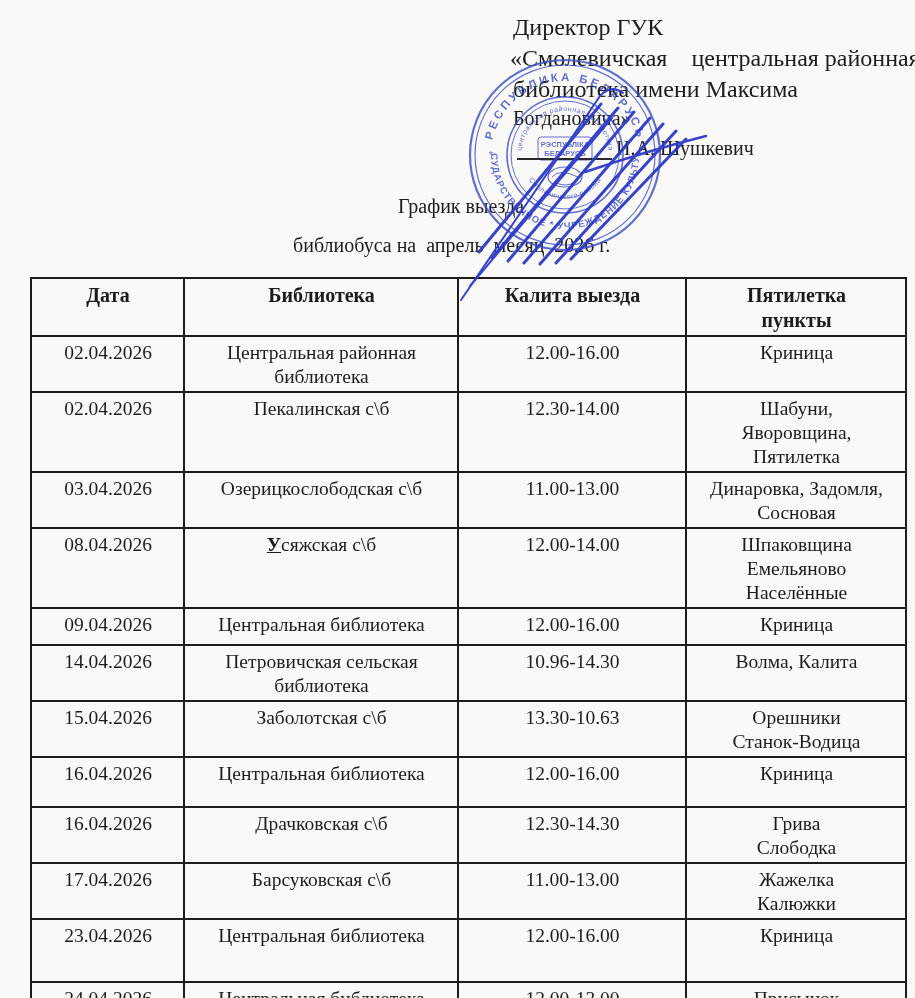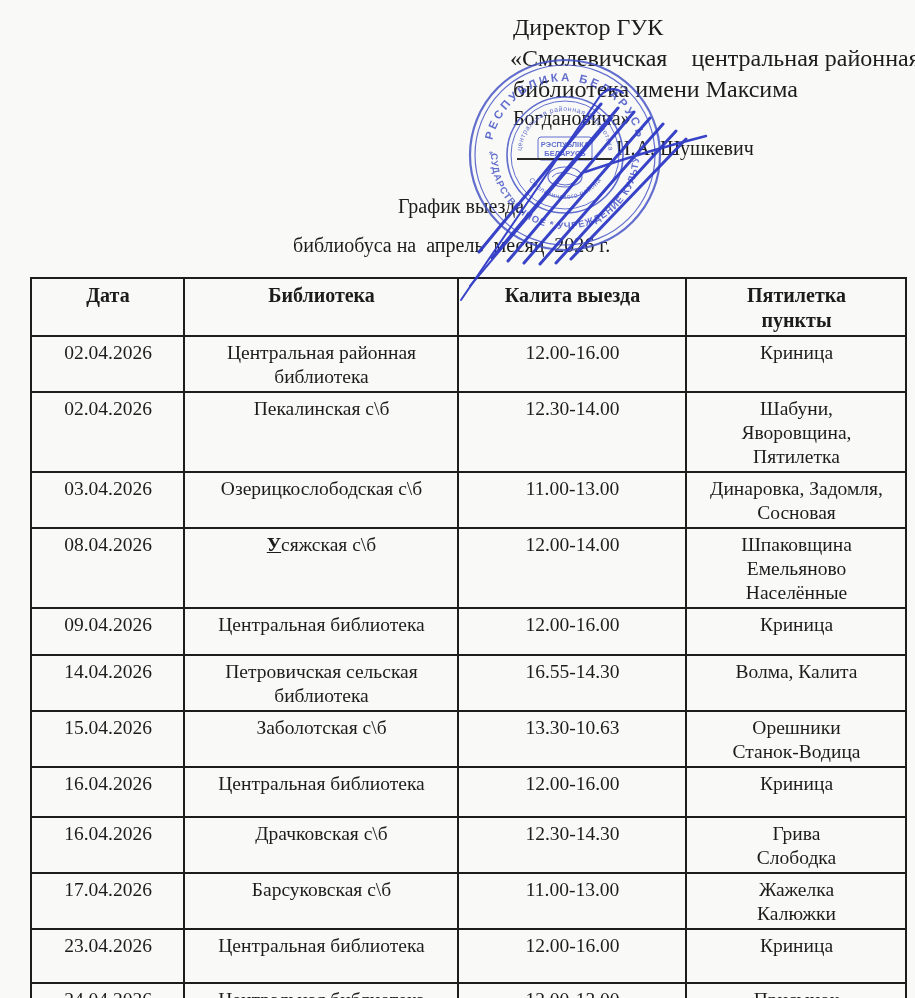"09.04.2026" tr { height: 47px -> 37px }
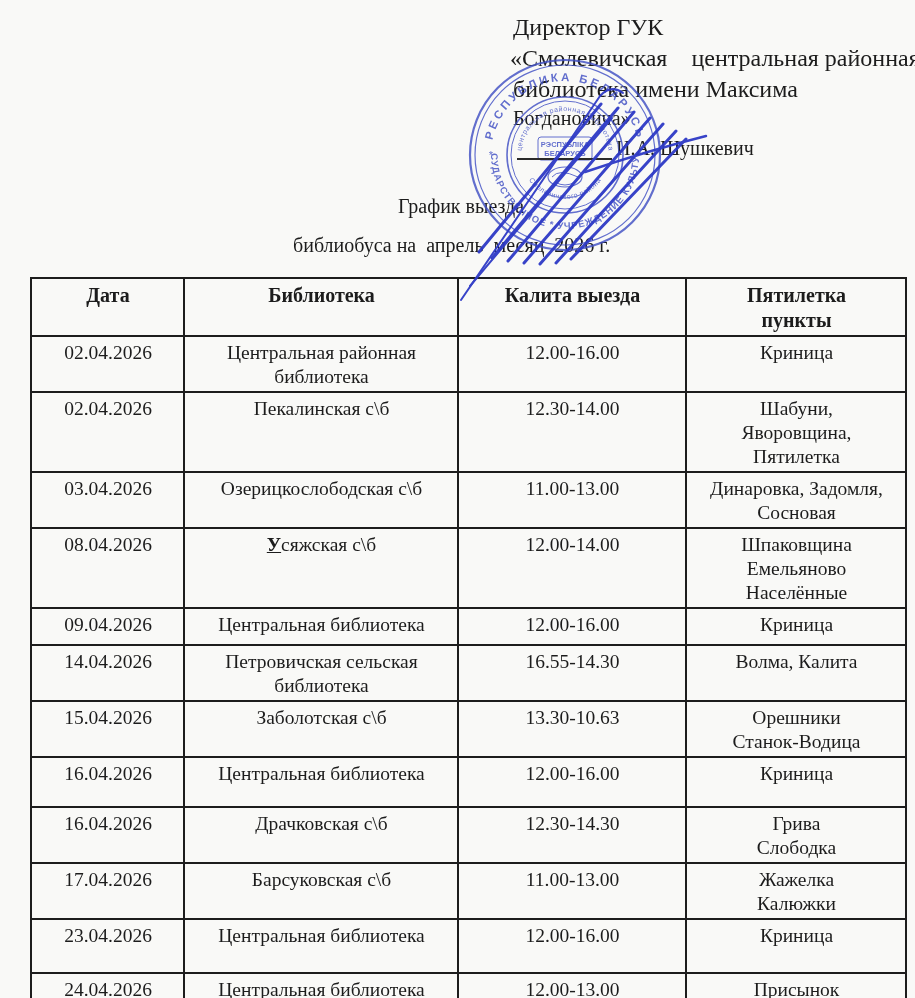"16.55-14.30" td { text: 16.55-14.30 -> 10.96-14.30 }
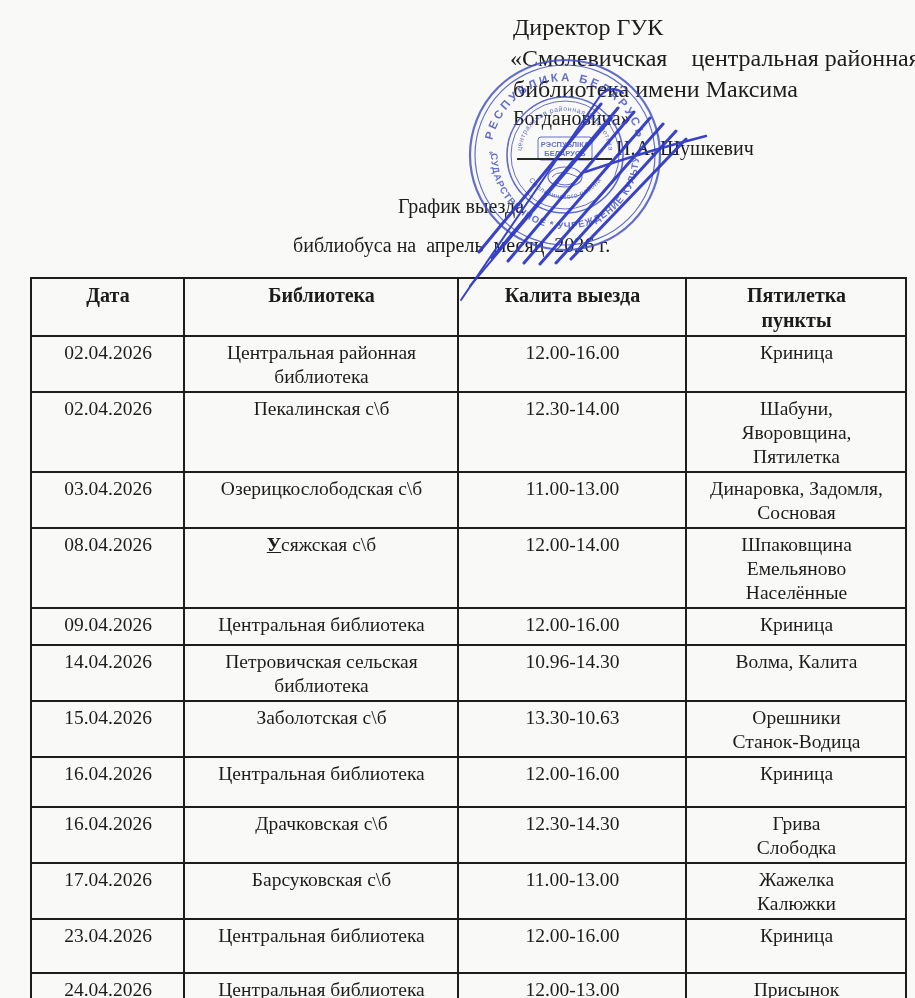"23.04.2026" tr { height: 54px -> 63px }
